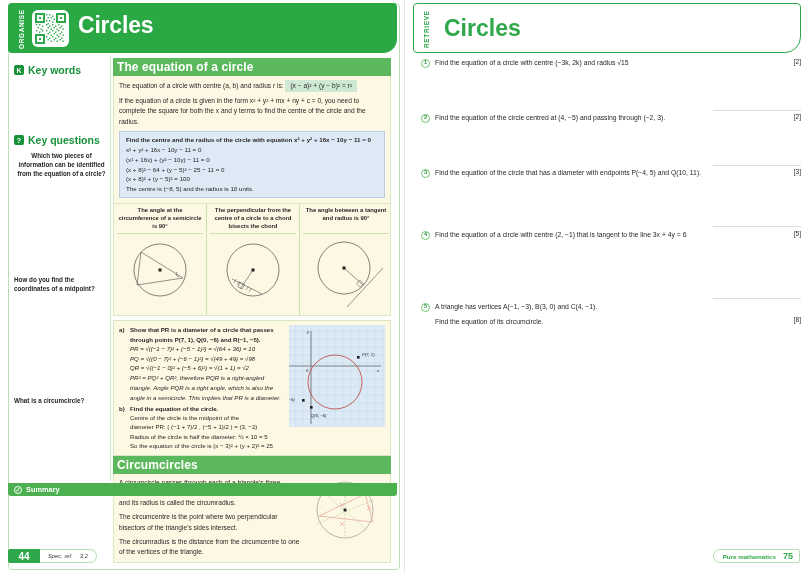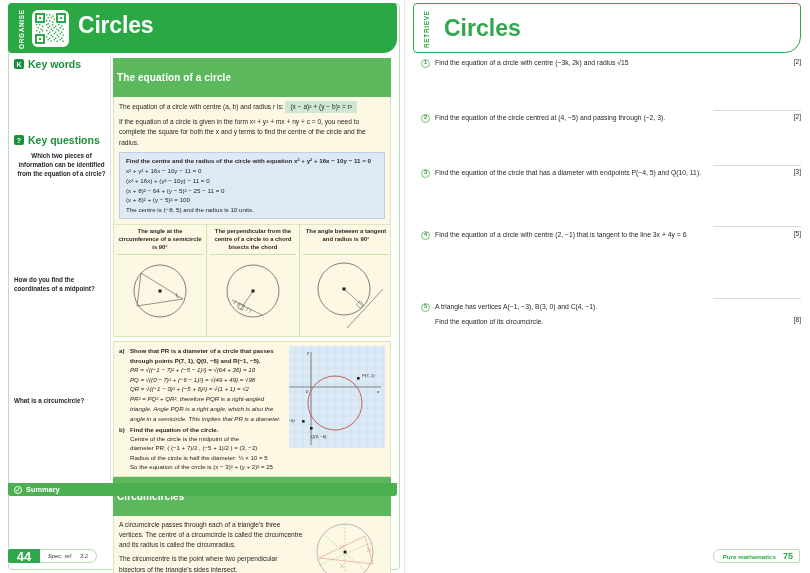"Key words" .left-col { top: 58px -> 64px }
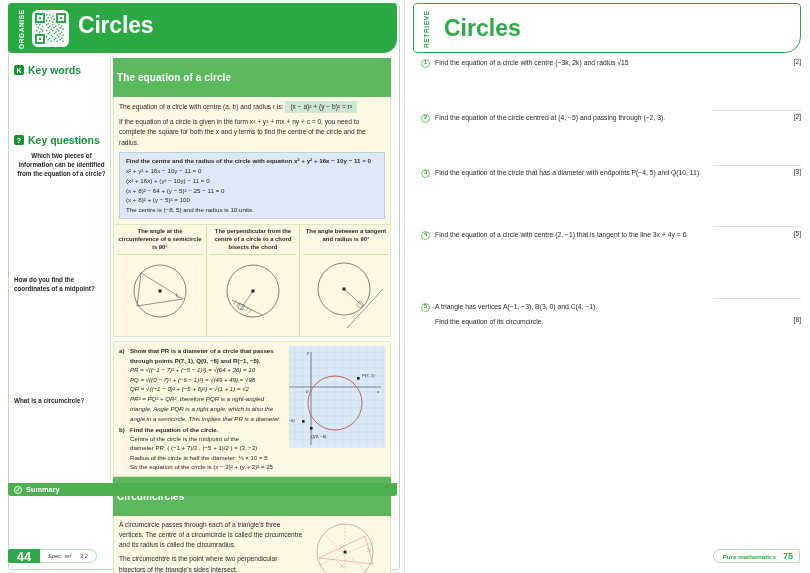"The equation of a circle" .sec-head { font-size: 10px -> 12px; padding: 14px 4px -> 2px 4px }
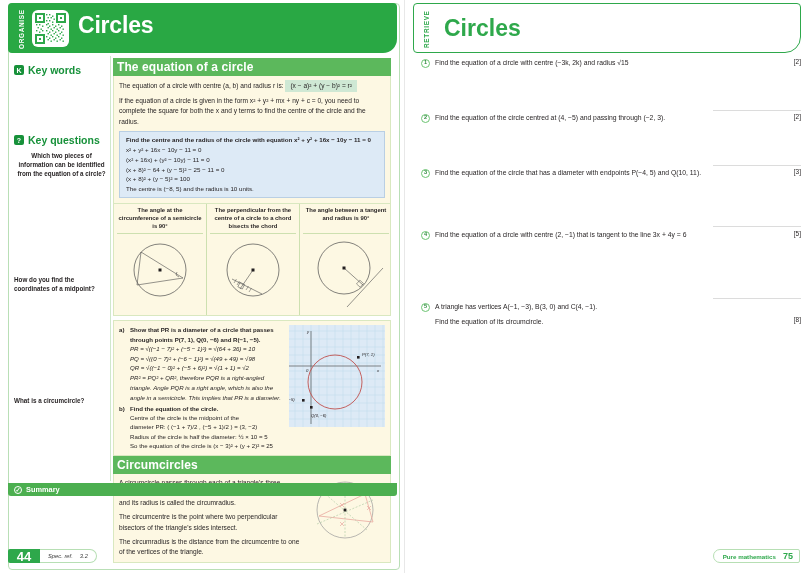"44" .pagenum-left { font-size: 13px -> 10px }
